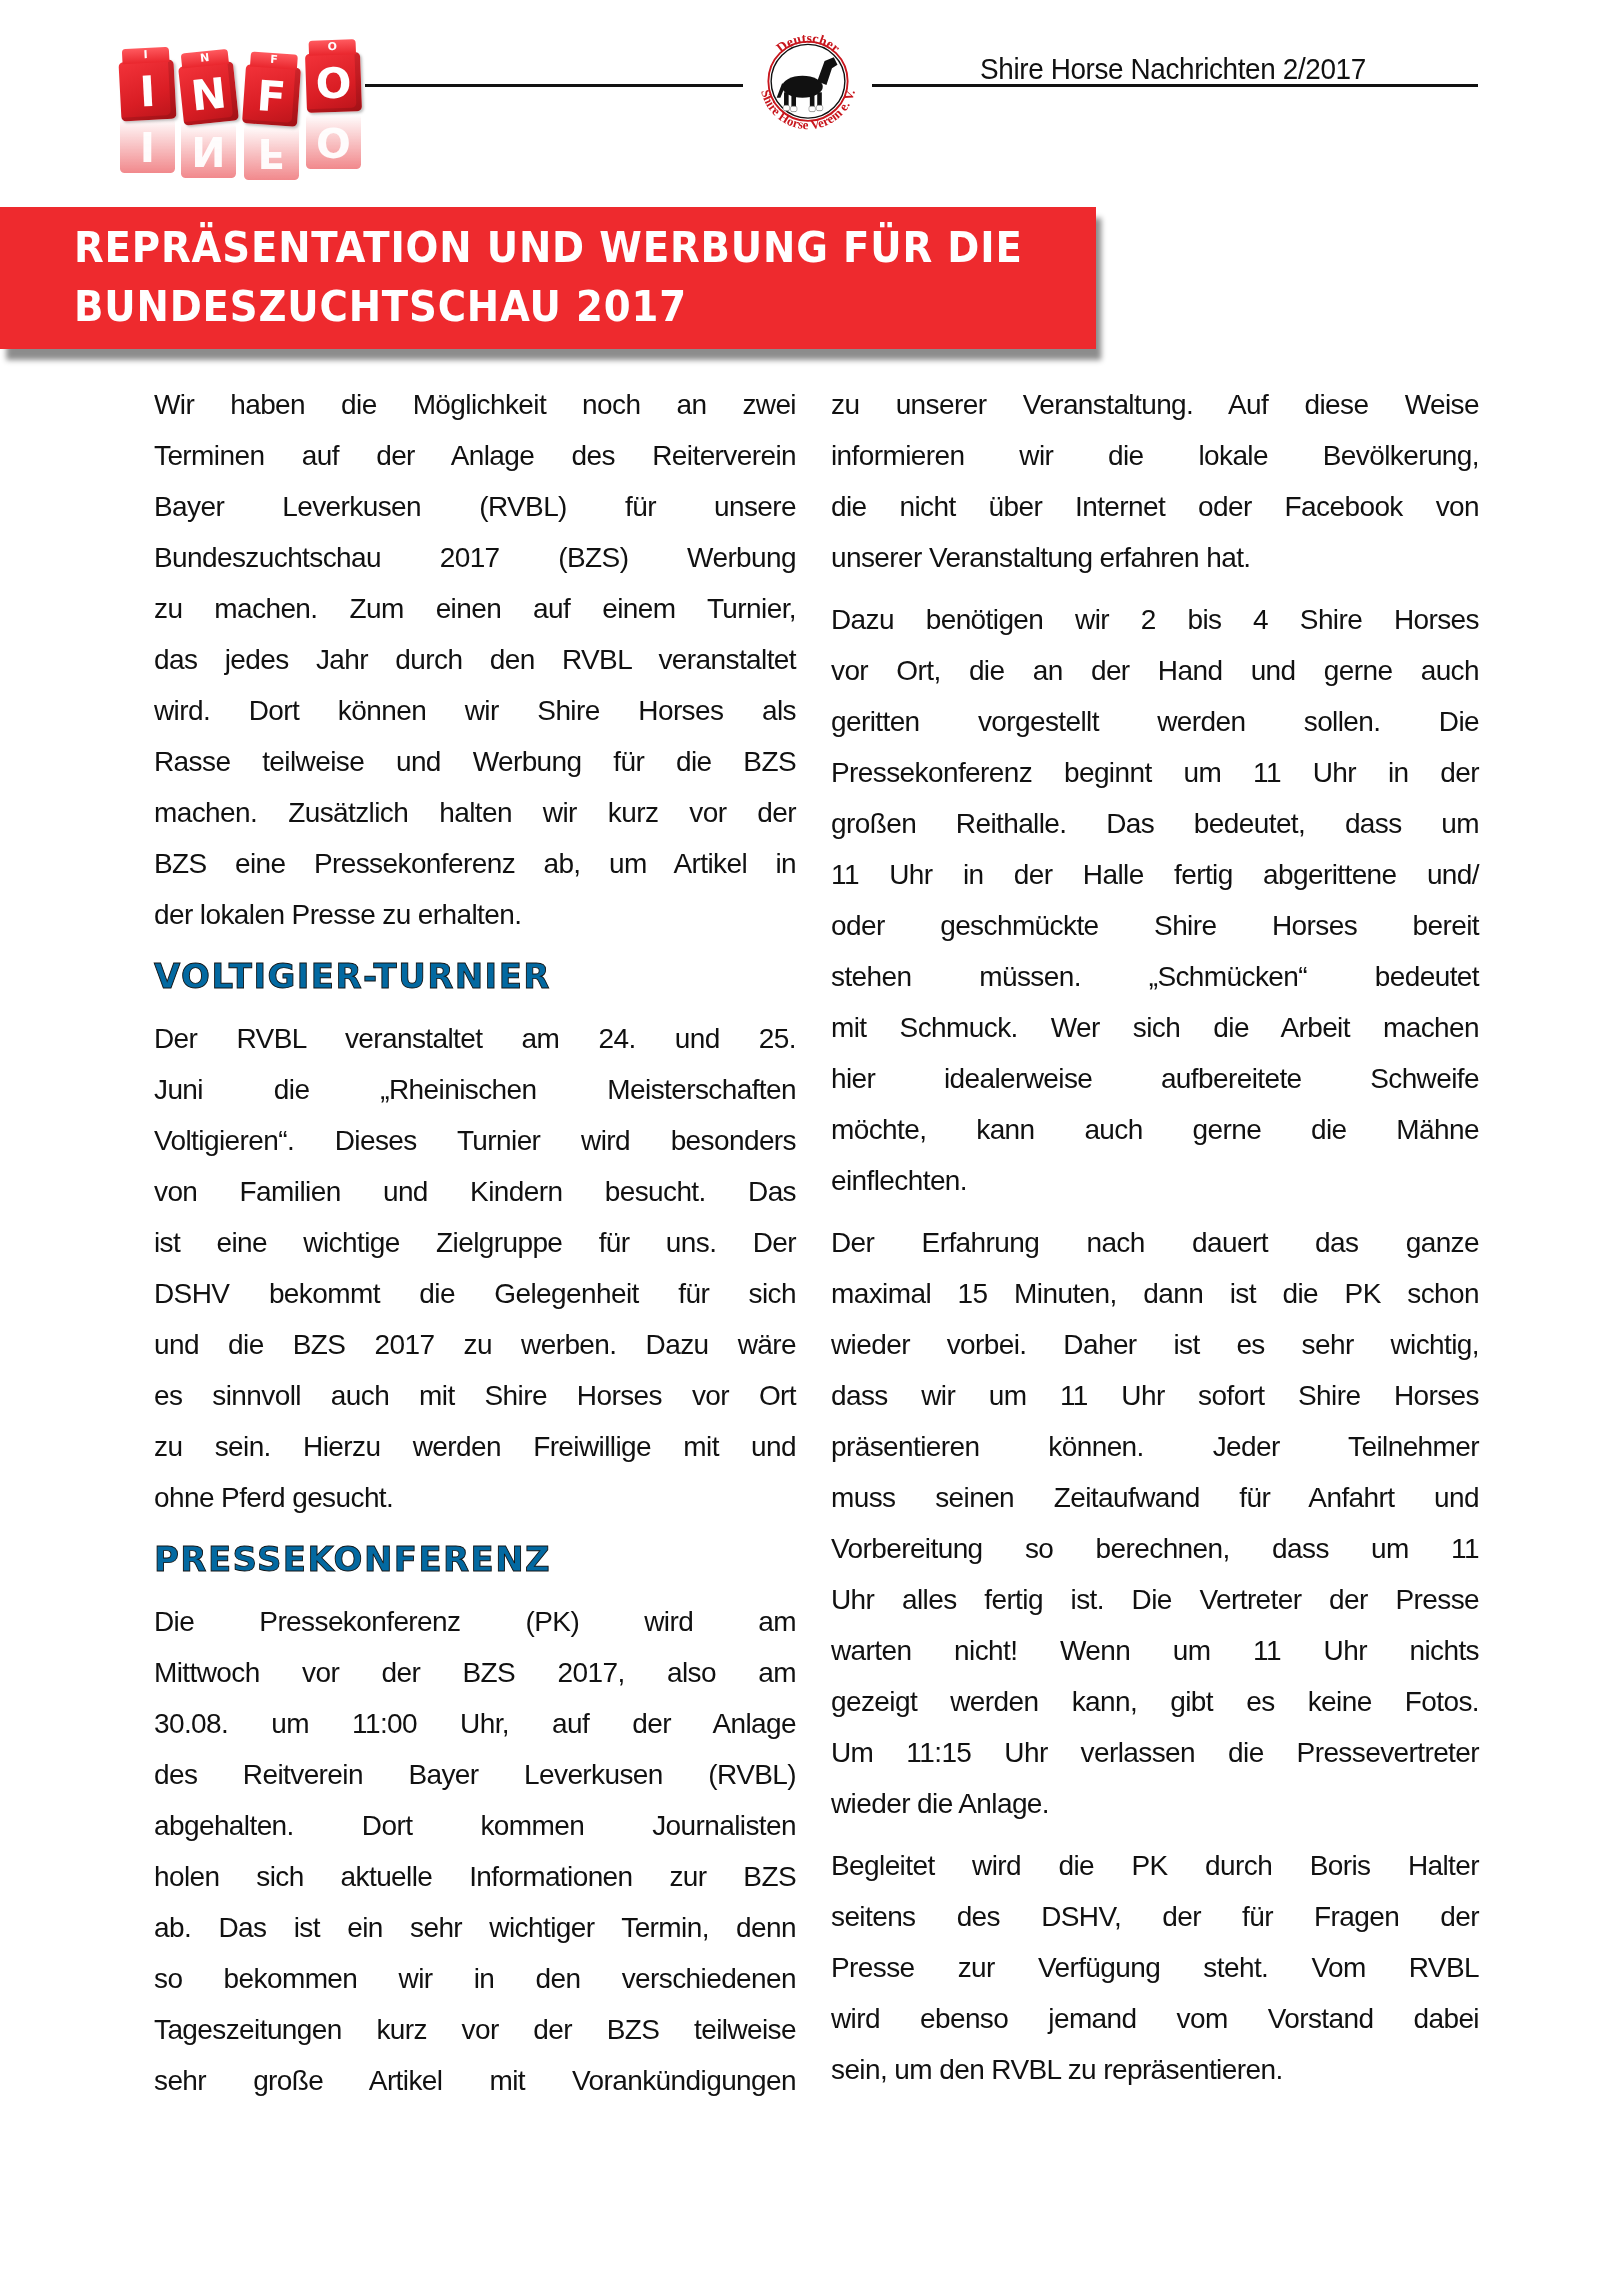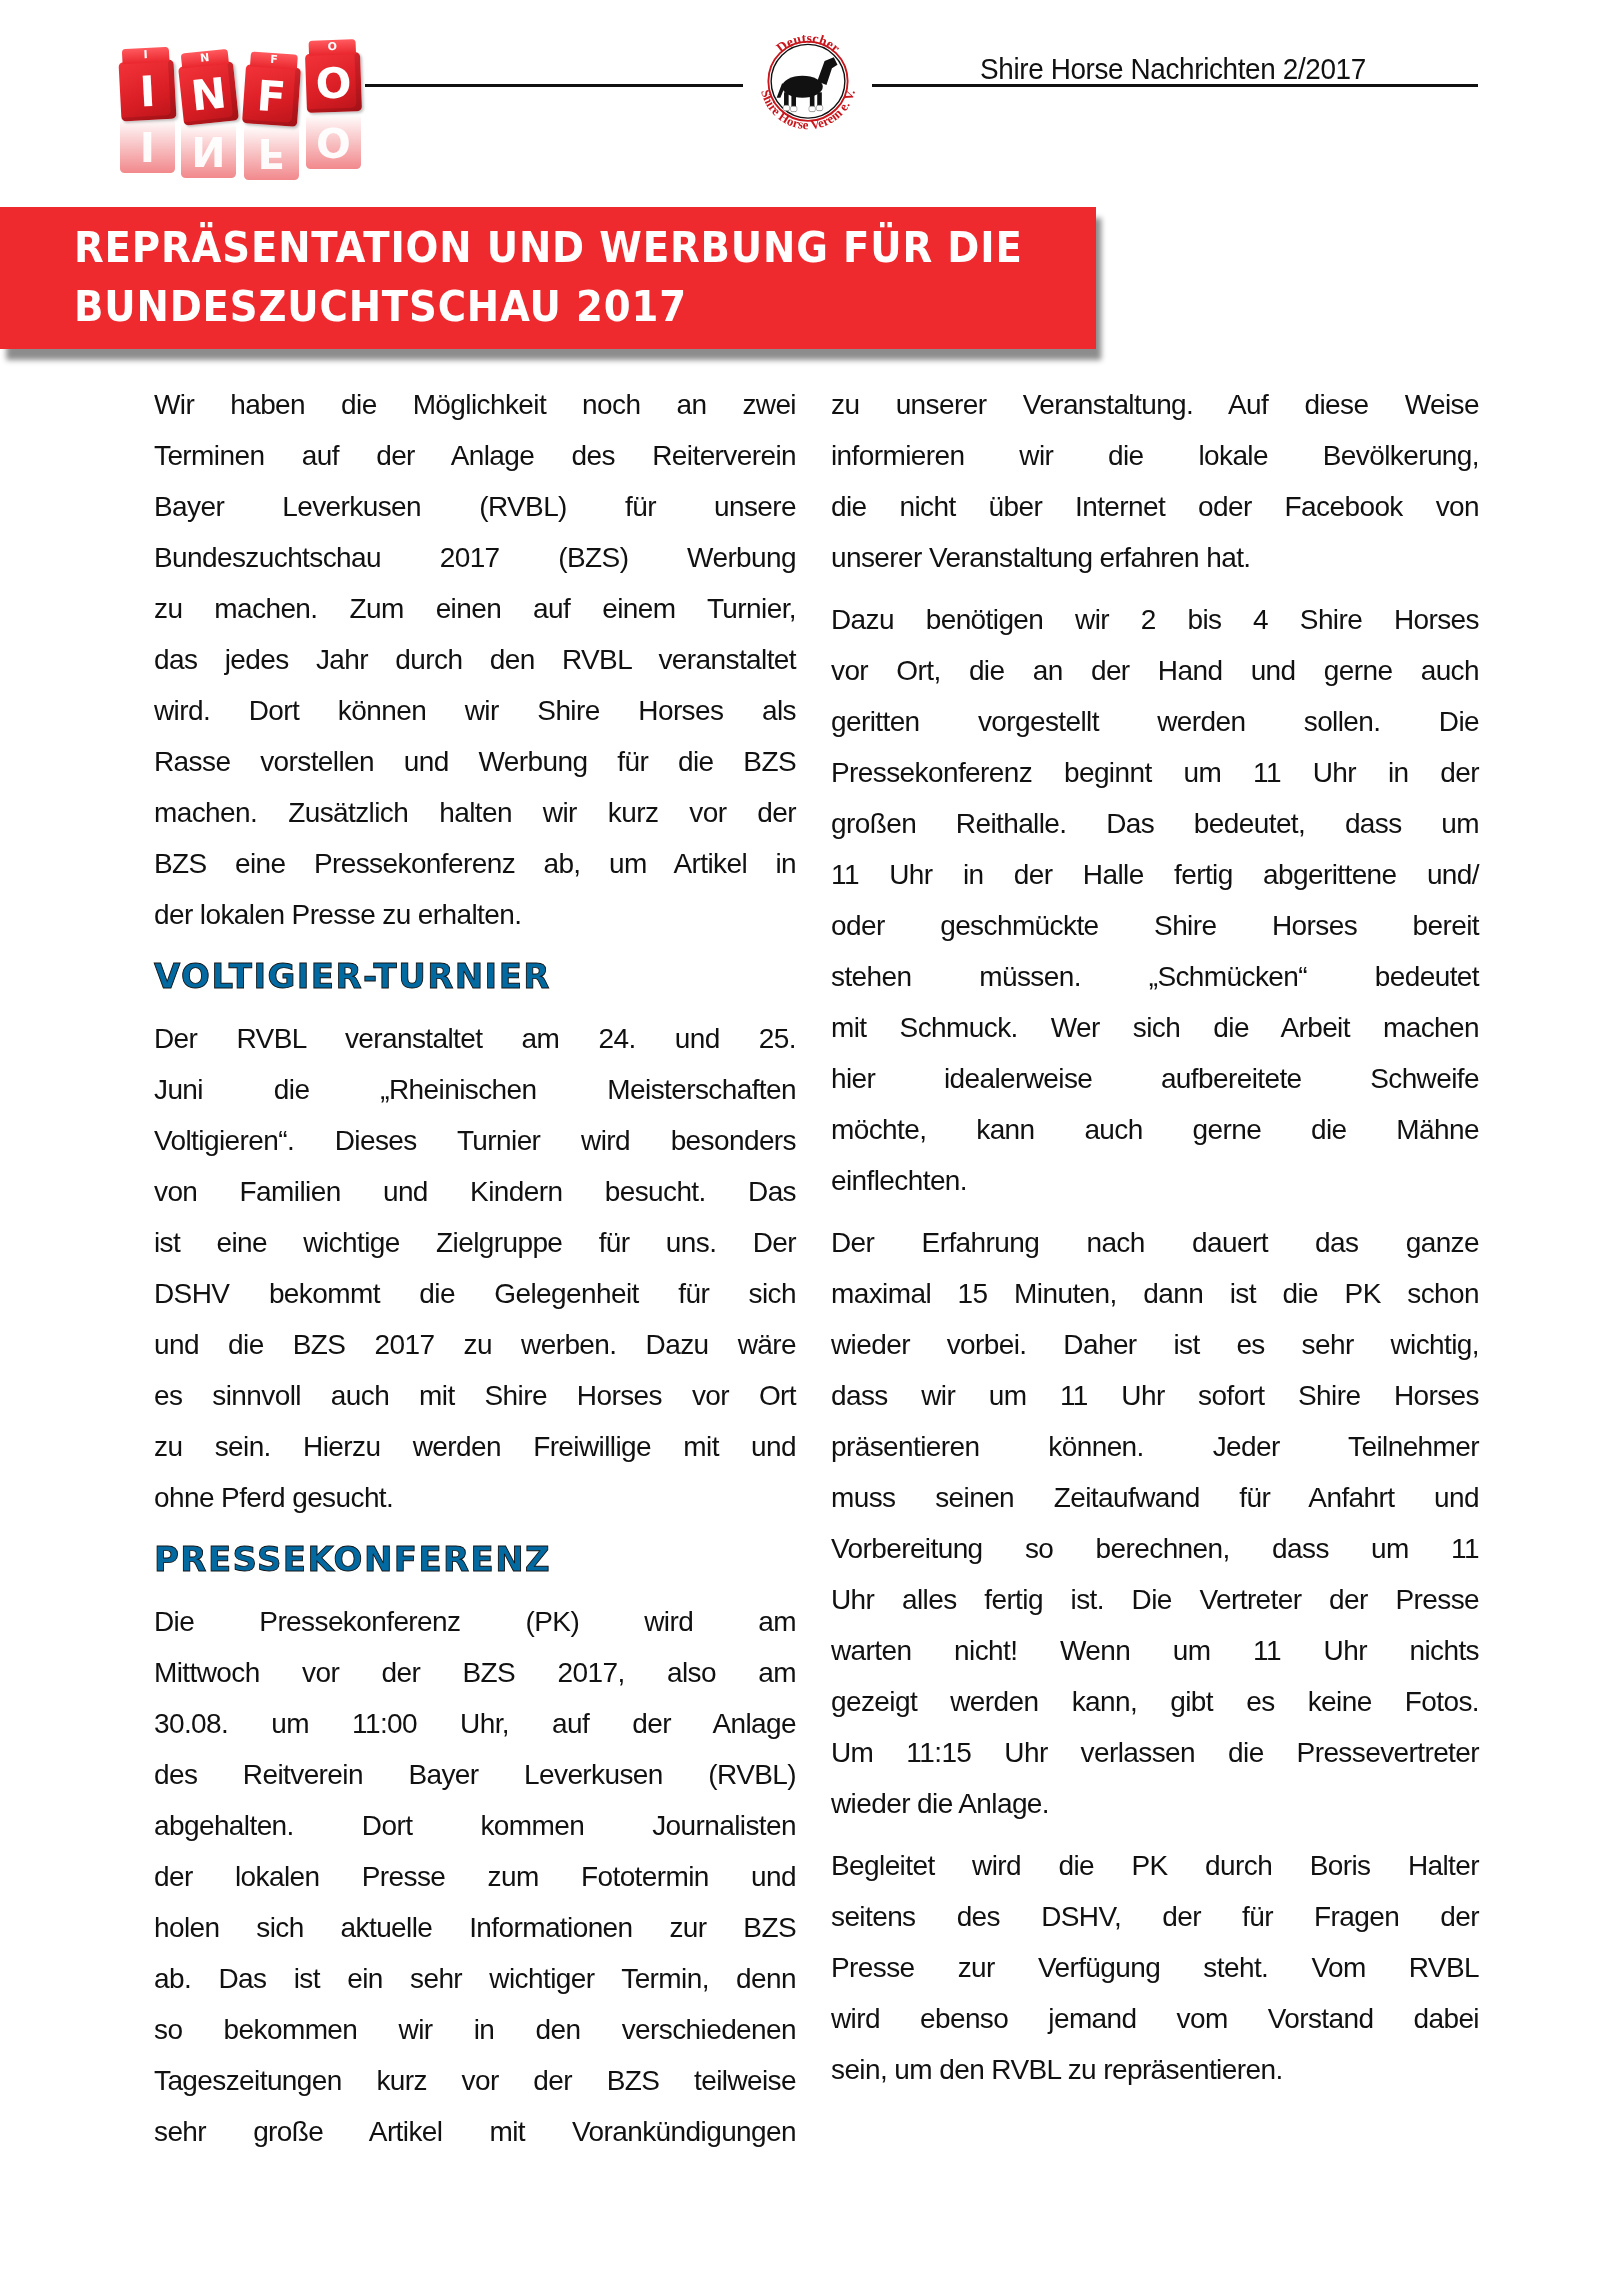"Rasse vorstellen und Werbung für" span.line { text: vorstellen -> teilweise }
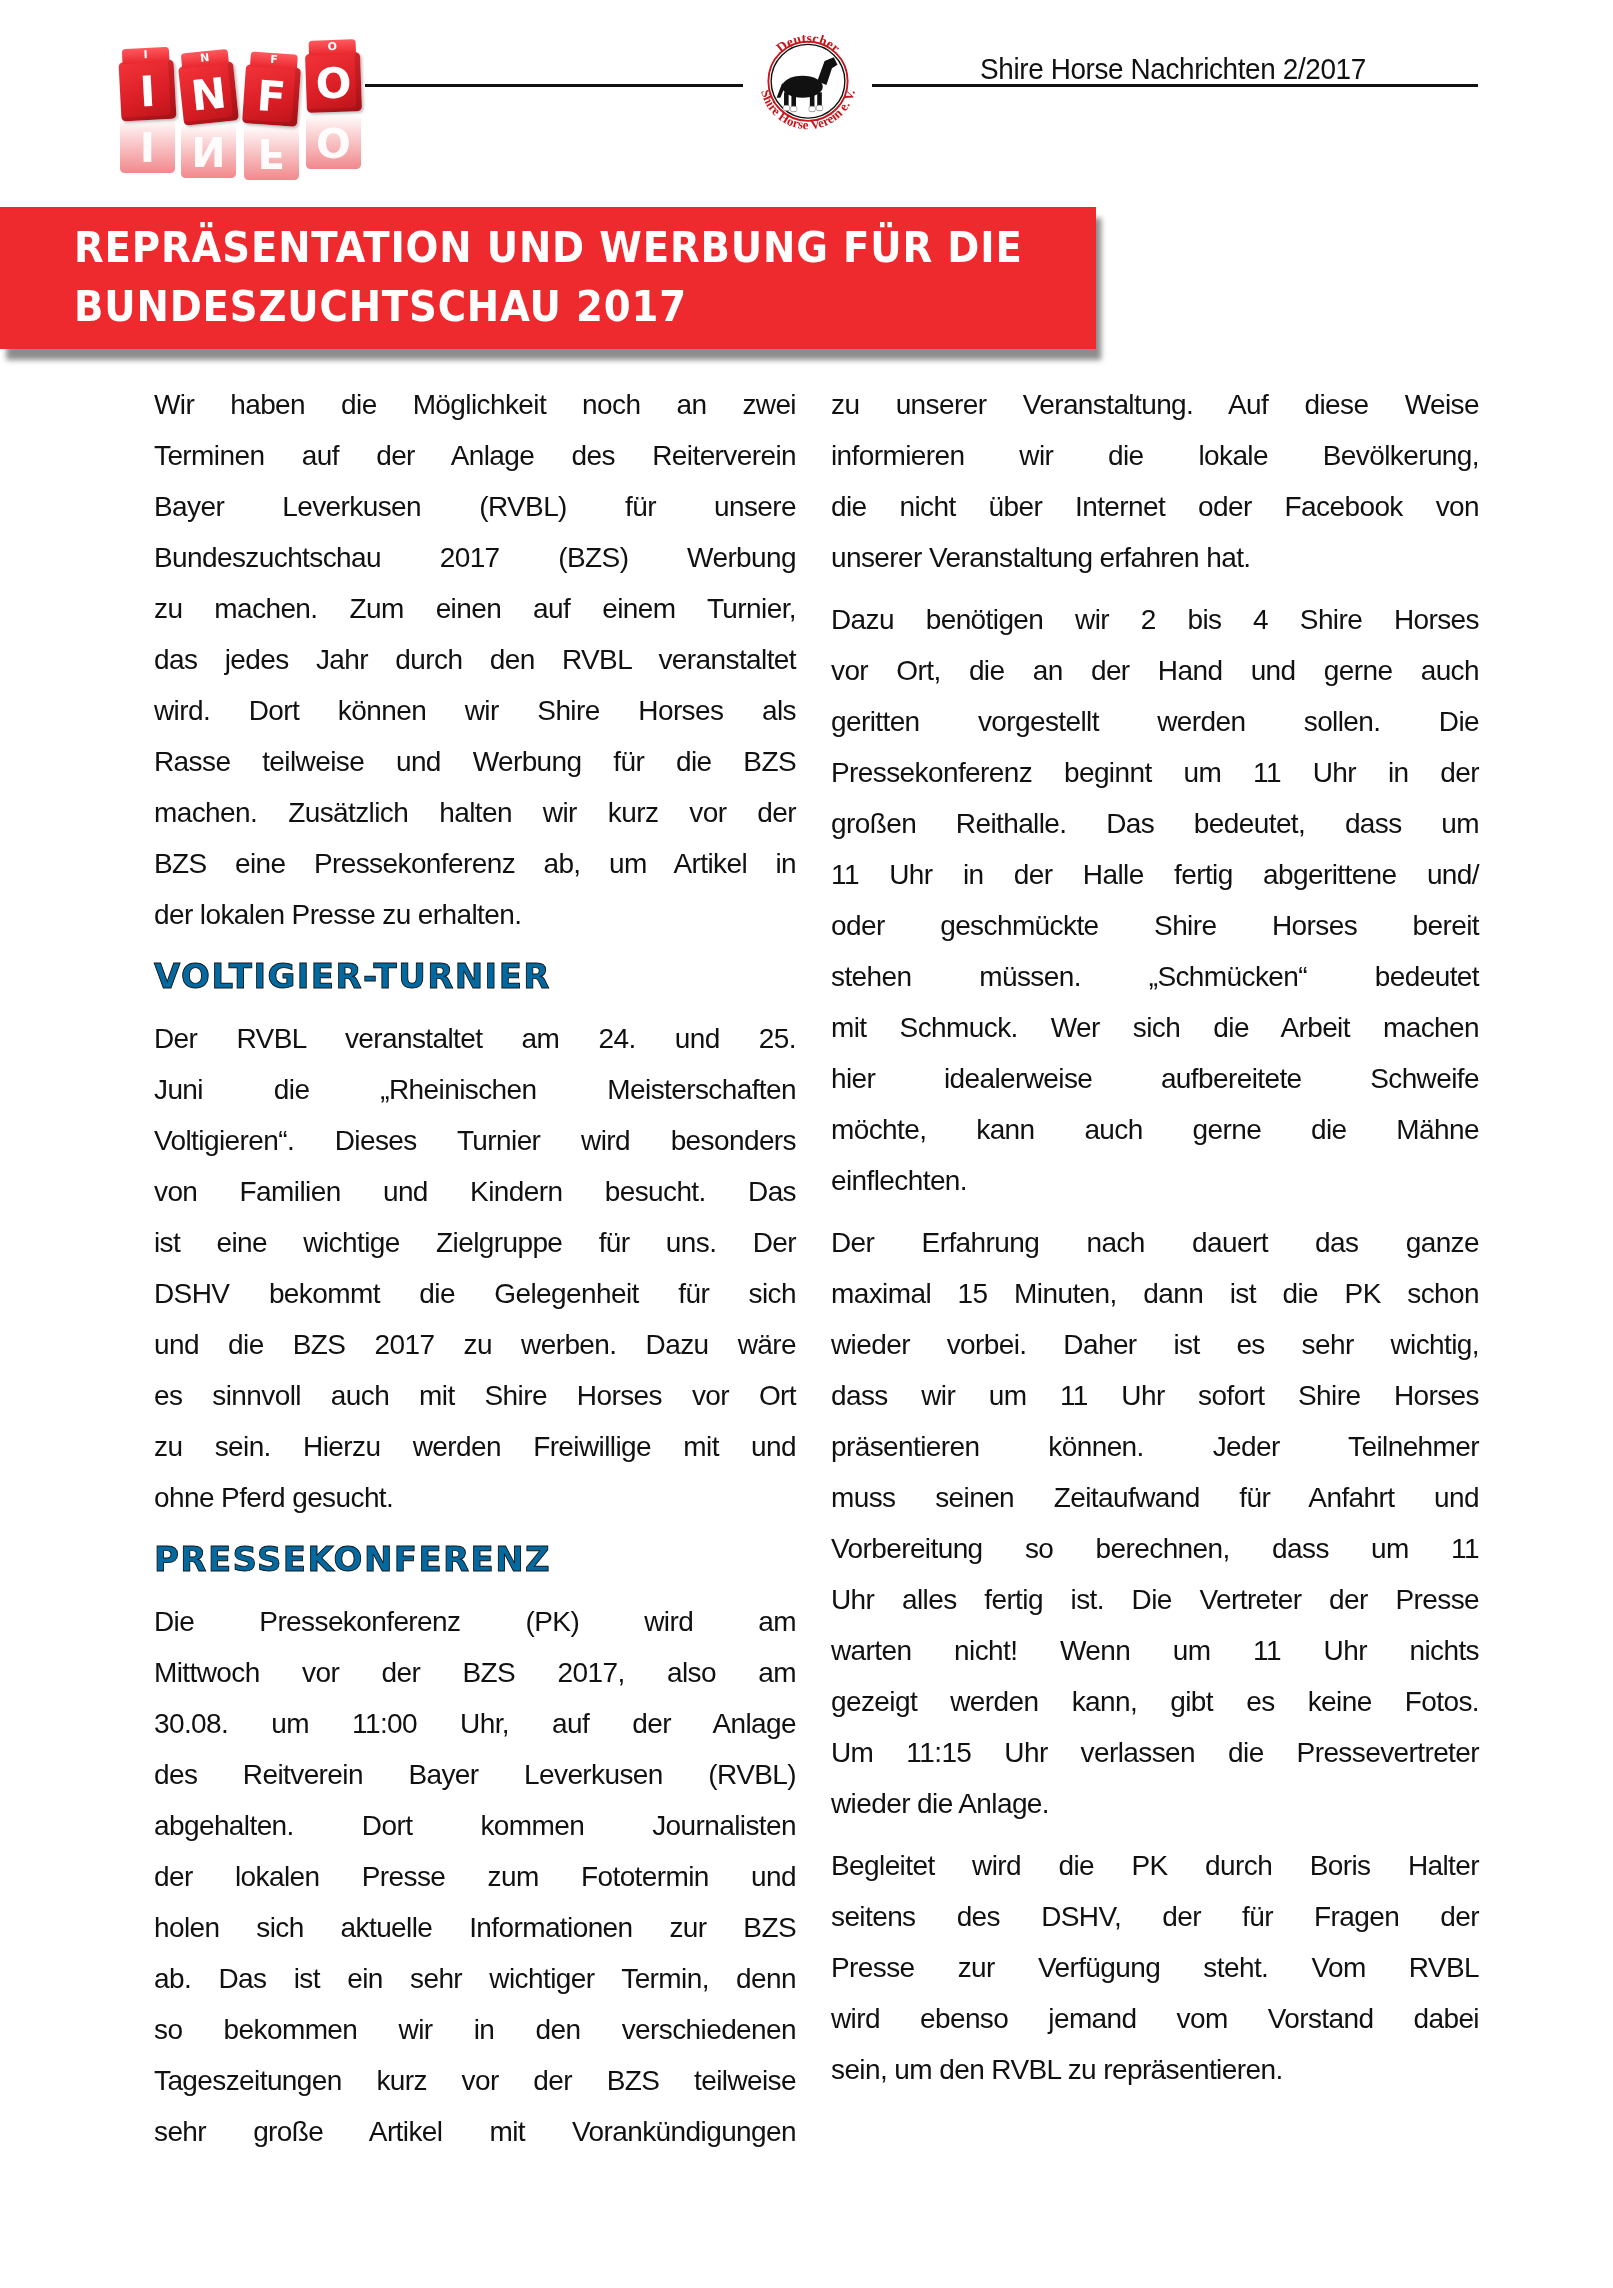"der lokalen Presse zum Fototermin" span.line { html: <span>der lokalen Presse zum Fototermin und</span> -> none }
